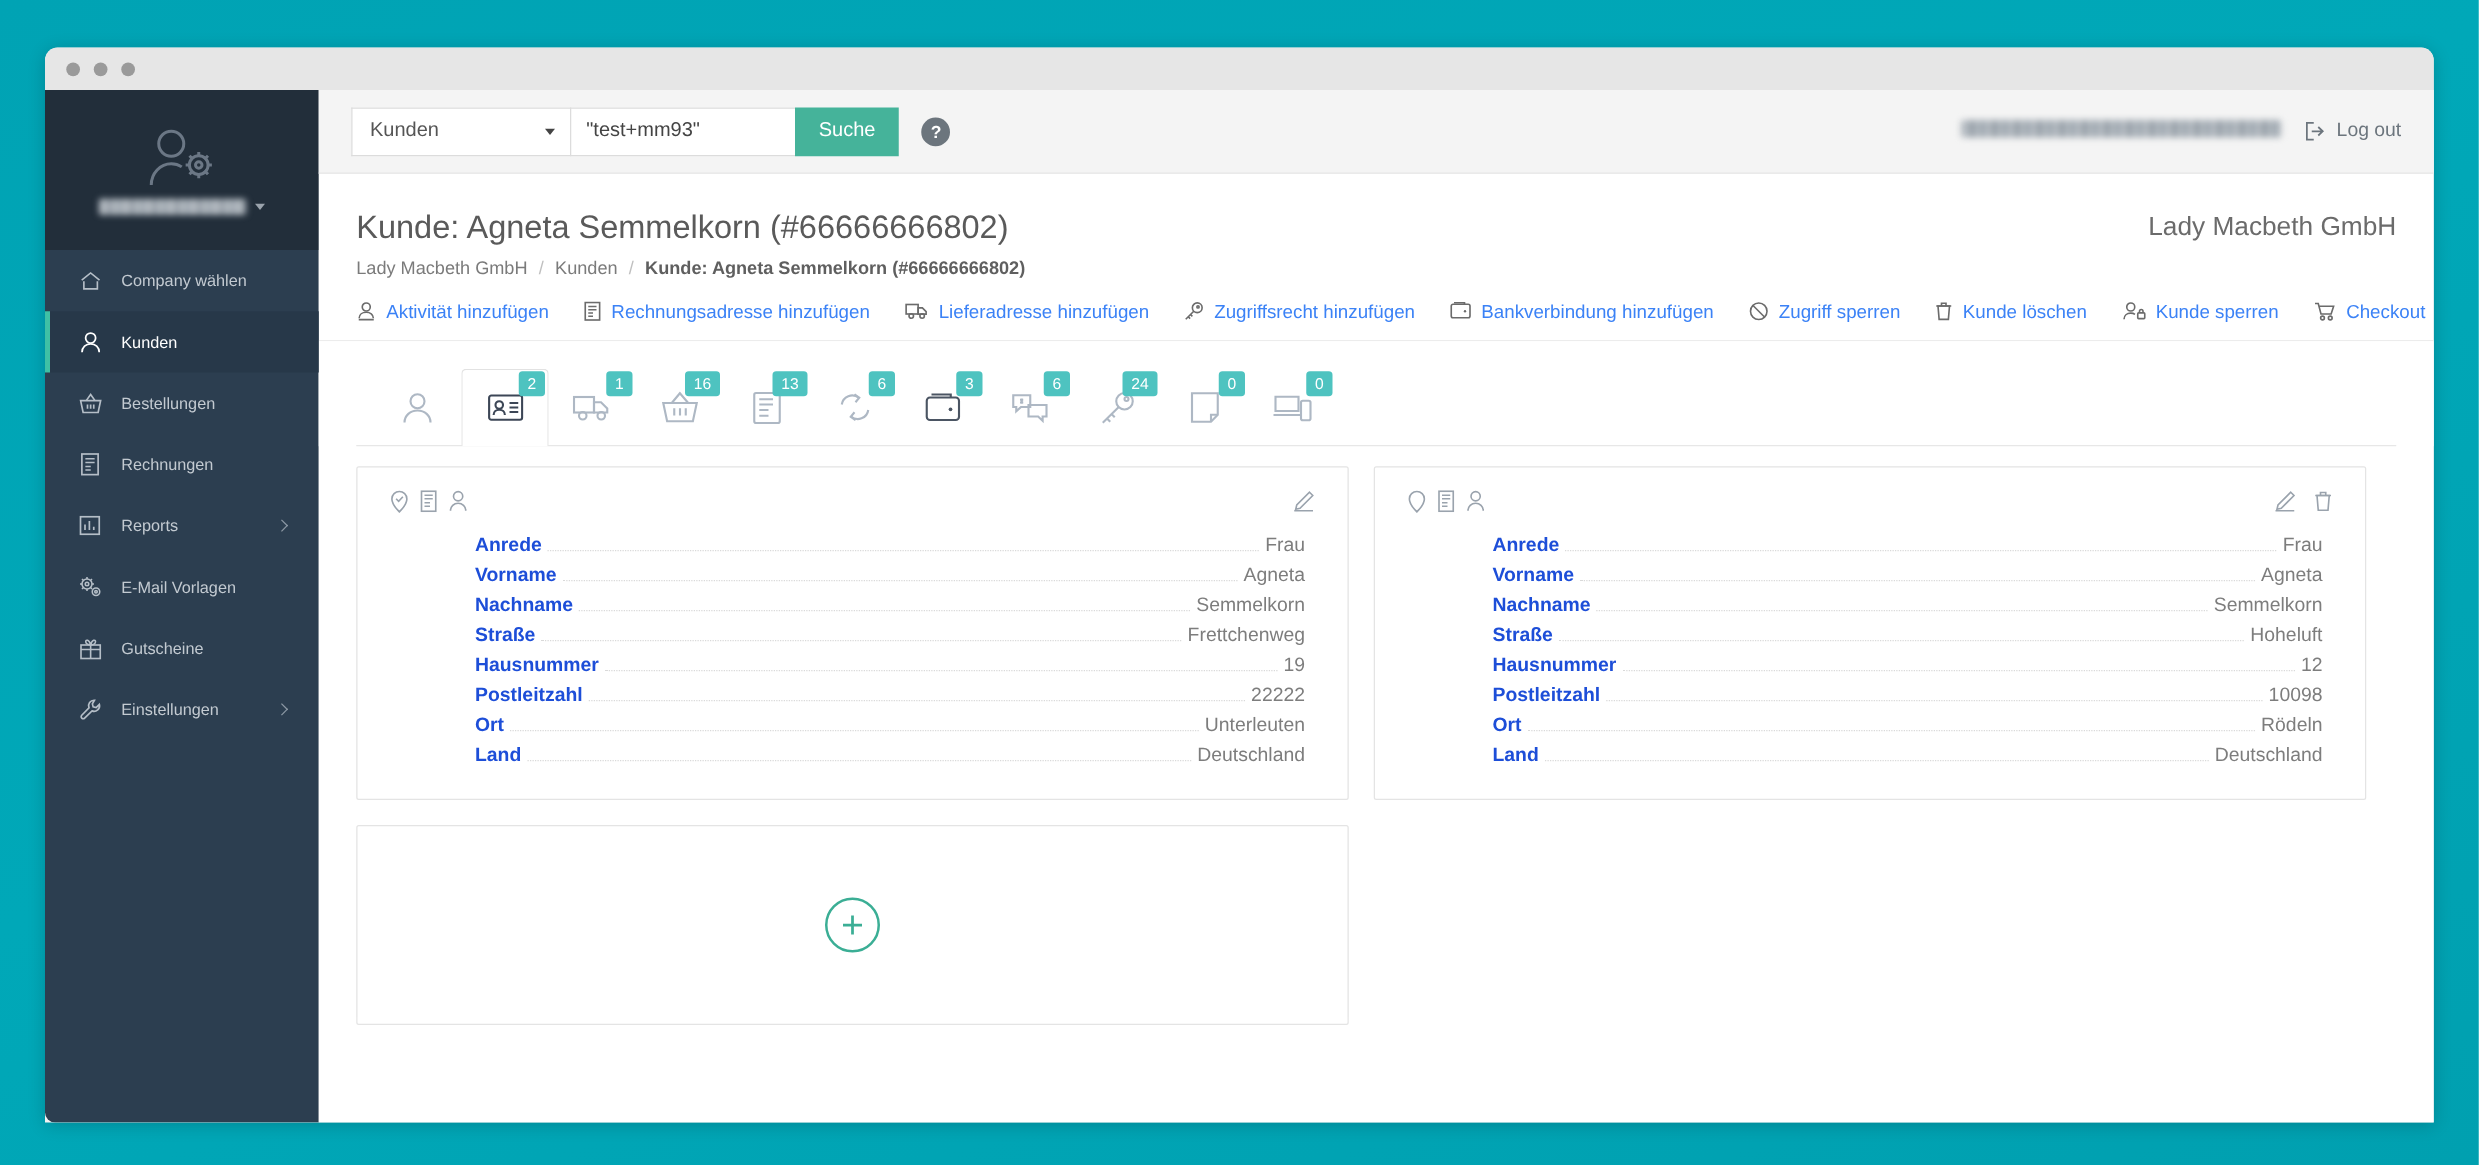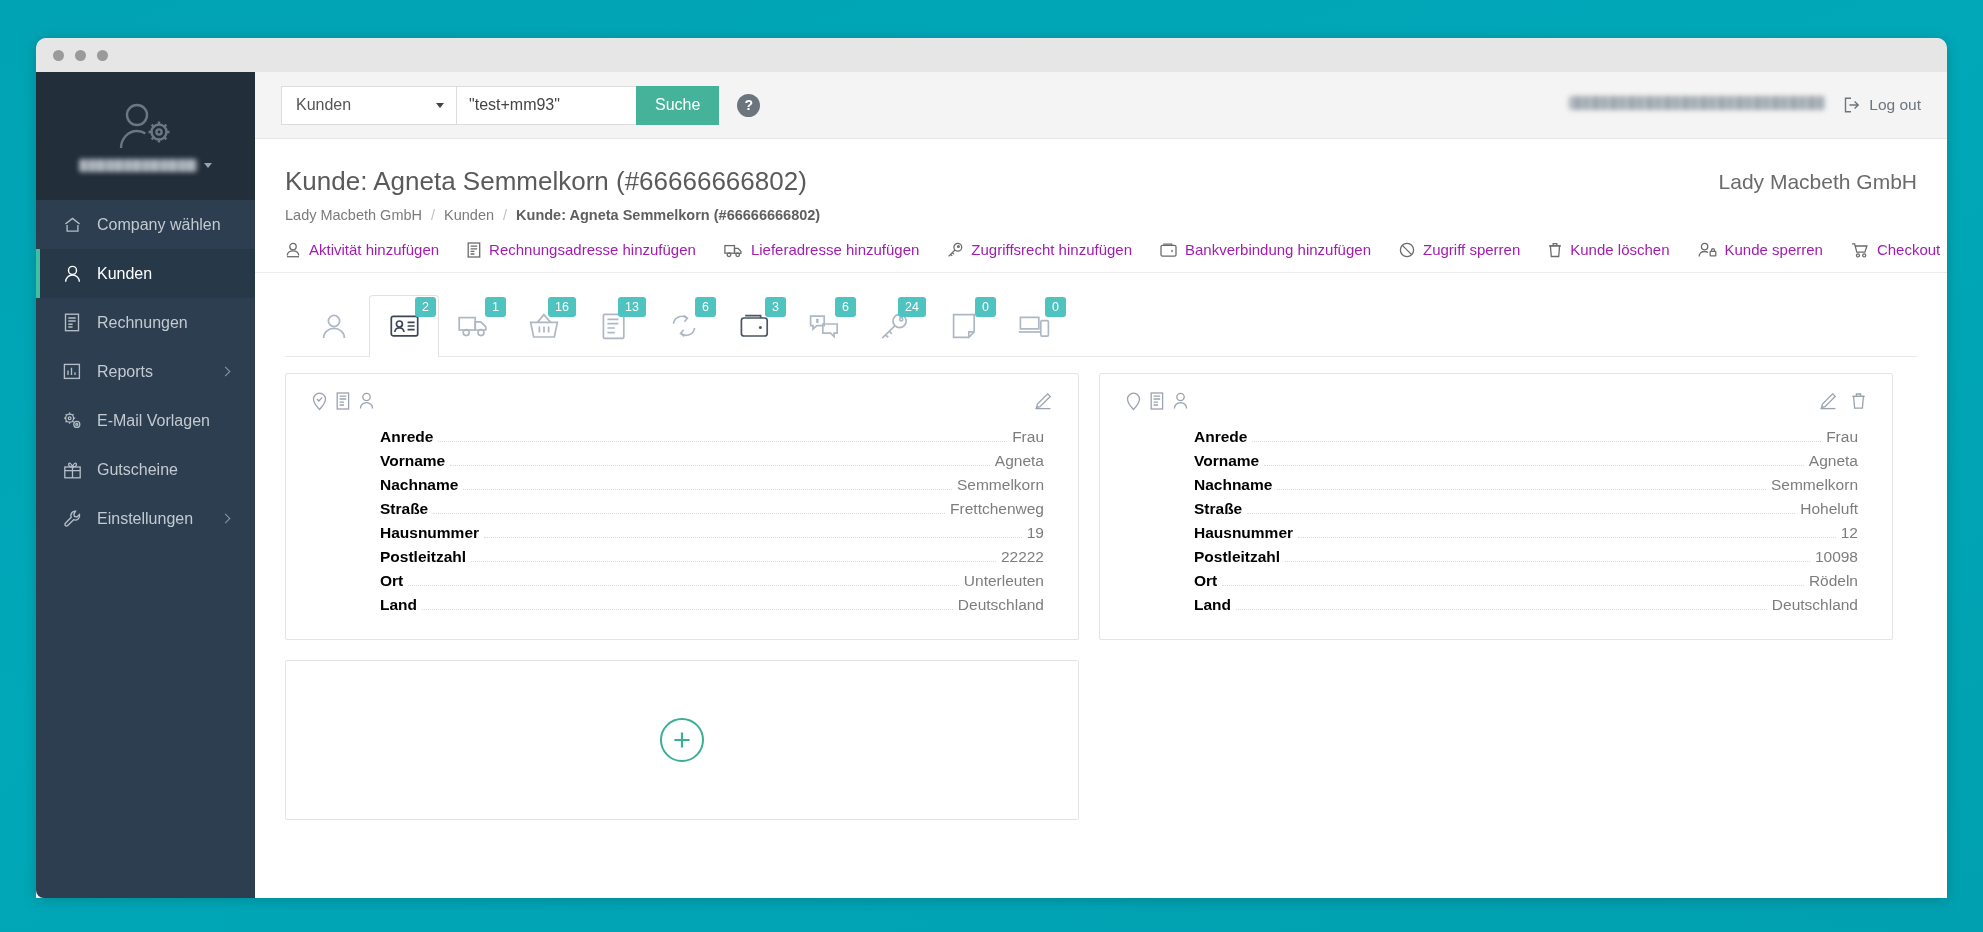"Company wählen" .nav-item { font-size: 16px -> 13px }
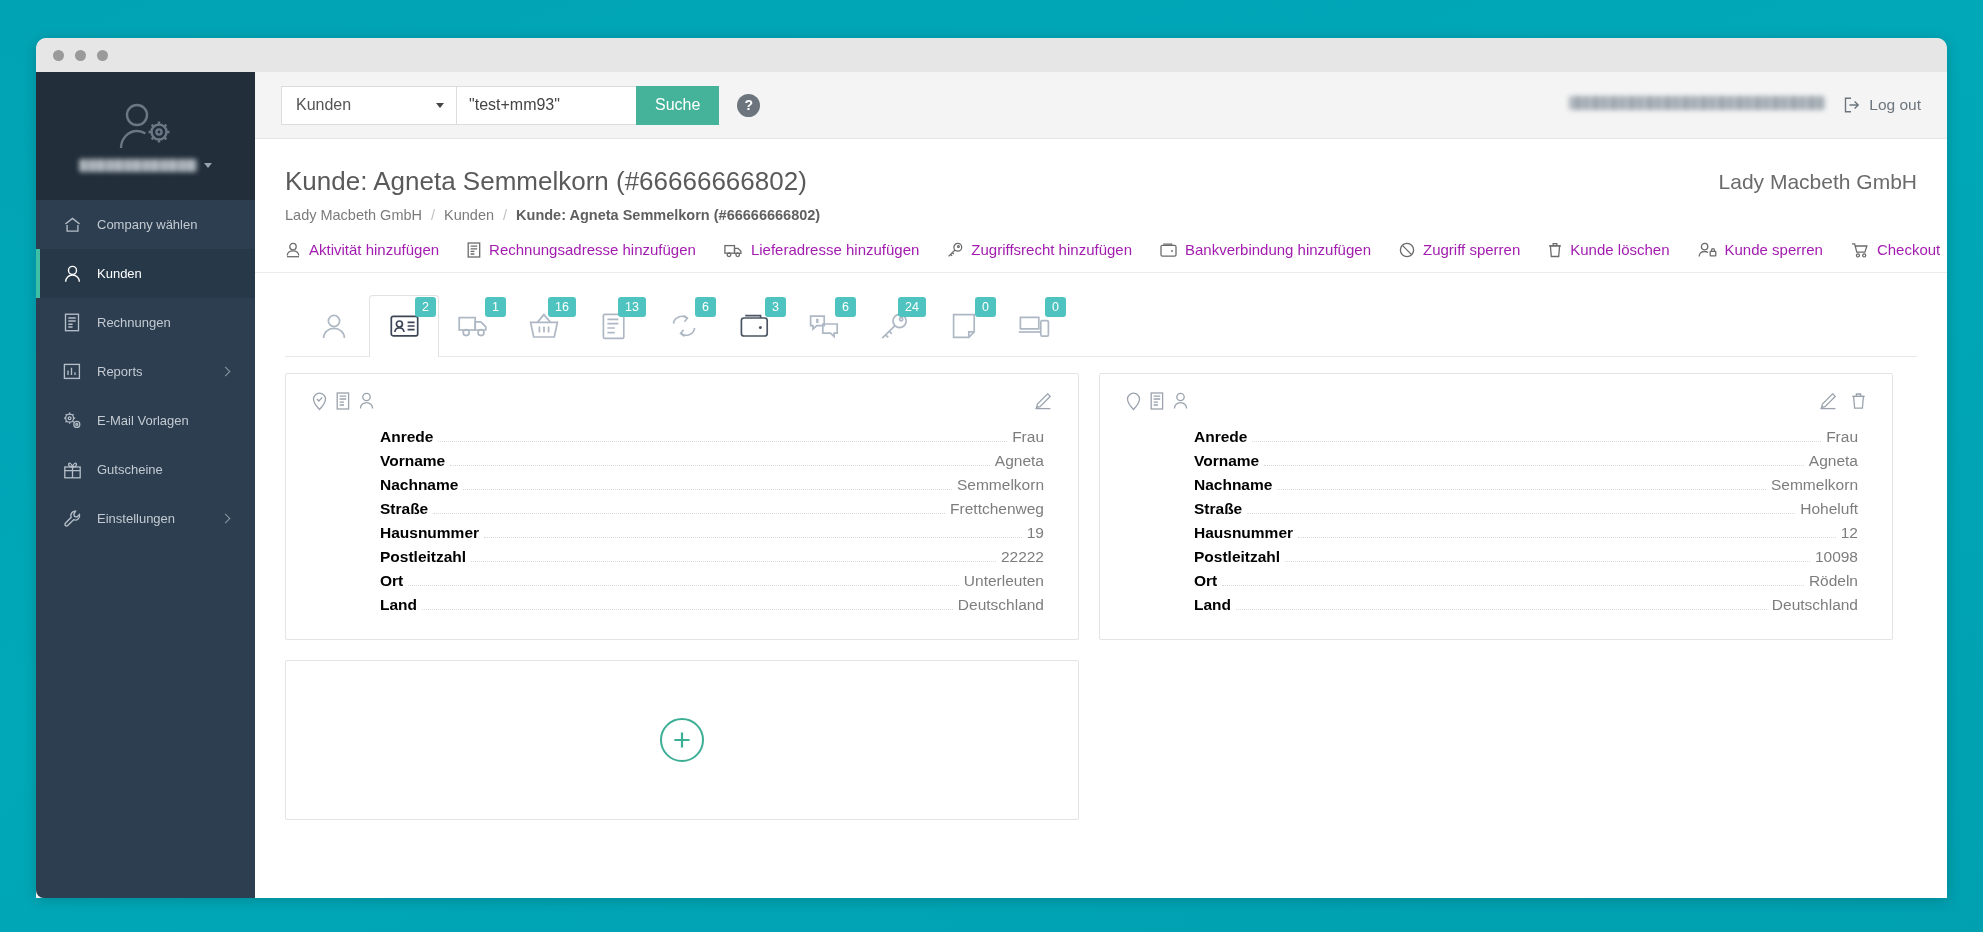"Aktivität hinzufügen" .action { align-items: flex-end -> flex-start; color: #a21caf -> #3b82f6 }
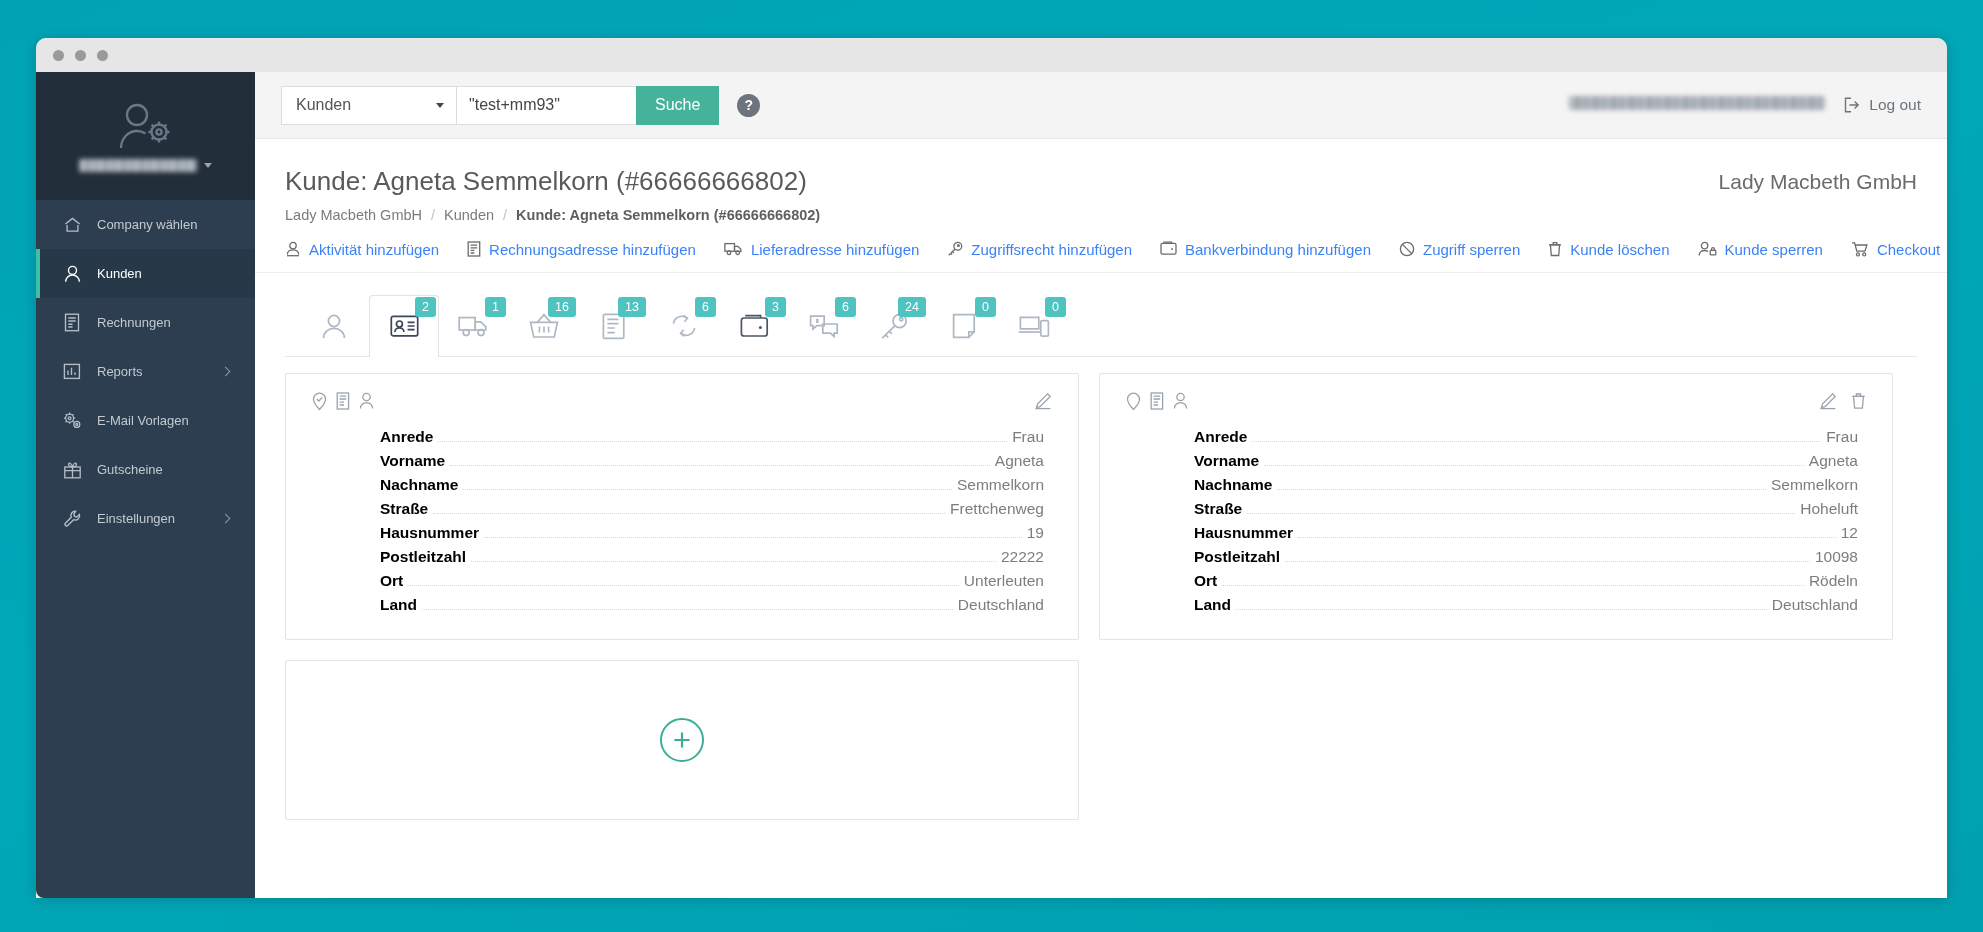"Bestellungen" div.nav-item { html: none -> <div> <span> <svg> <path></path> <path></path> <path></path> </svg> </span> <span>Bestellungen</span> </div> }
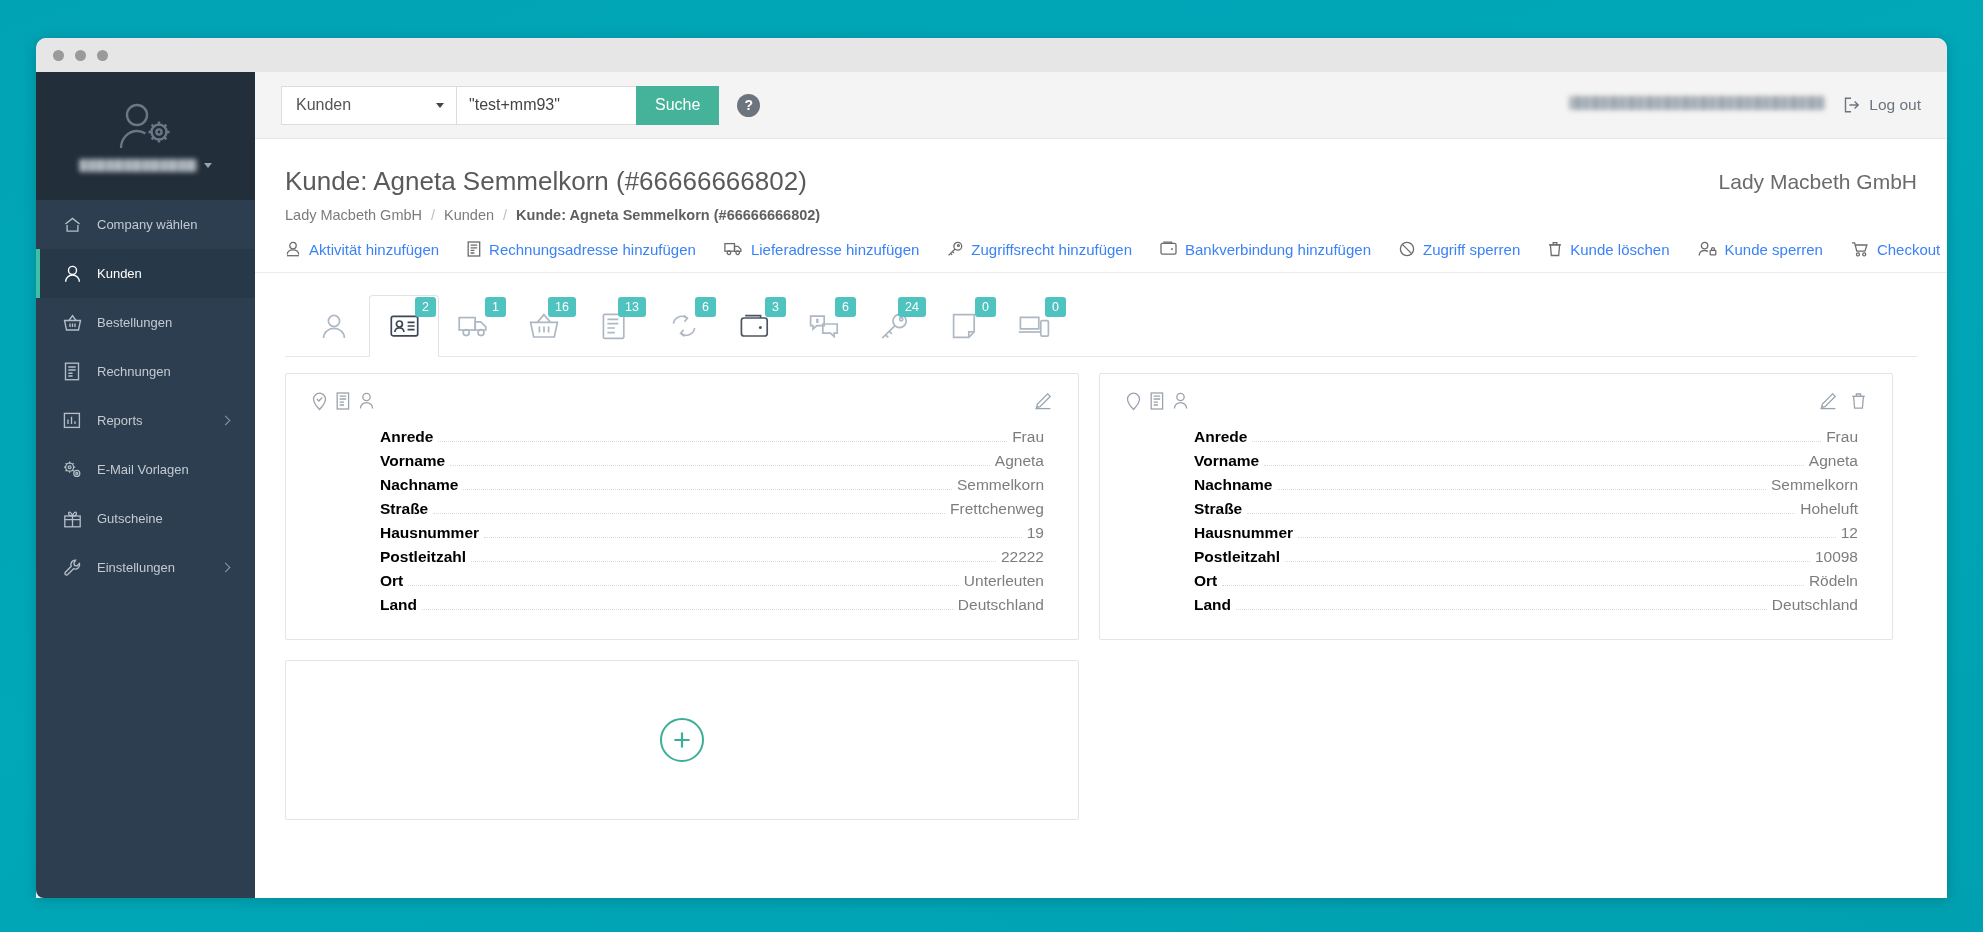"Anrede" .crow .k { color: #000000 -> #1d4ed8 }
